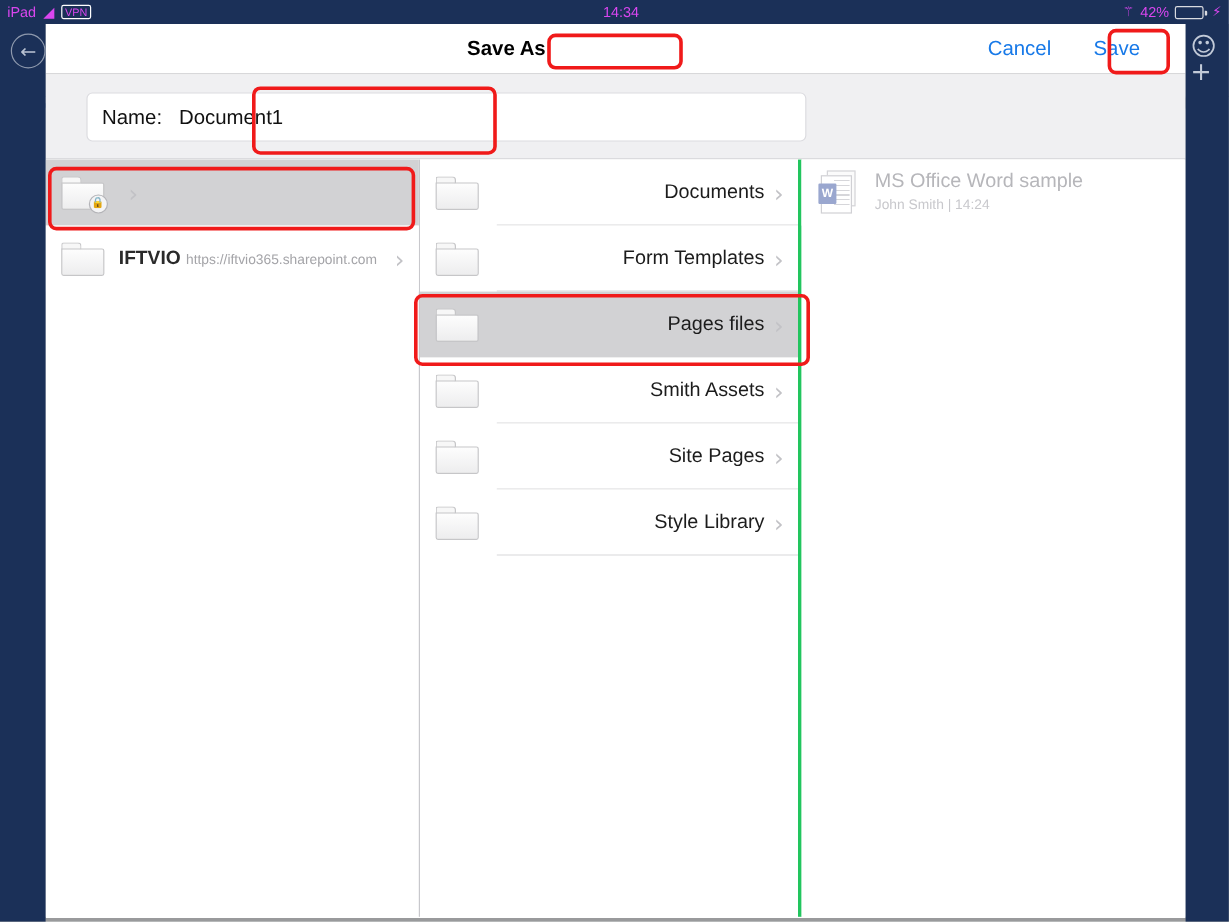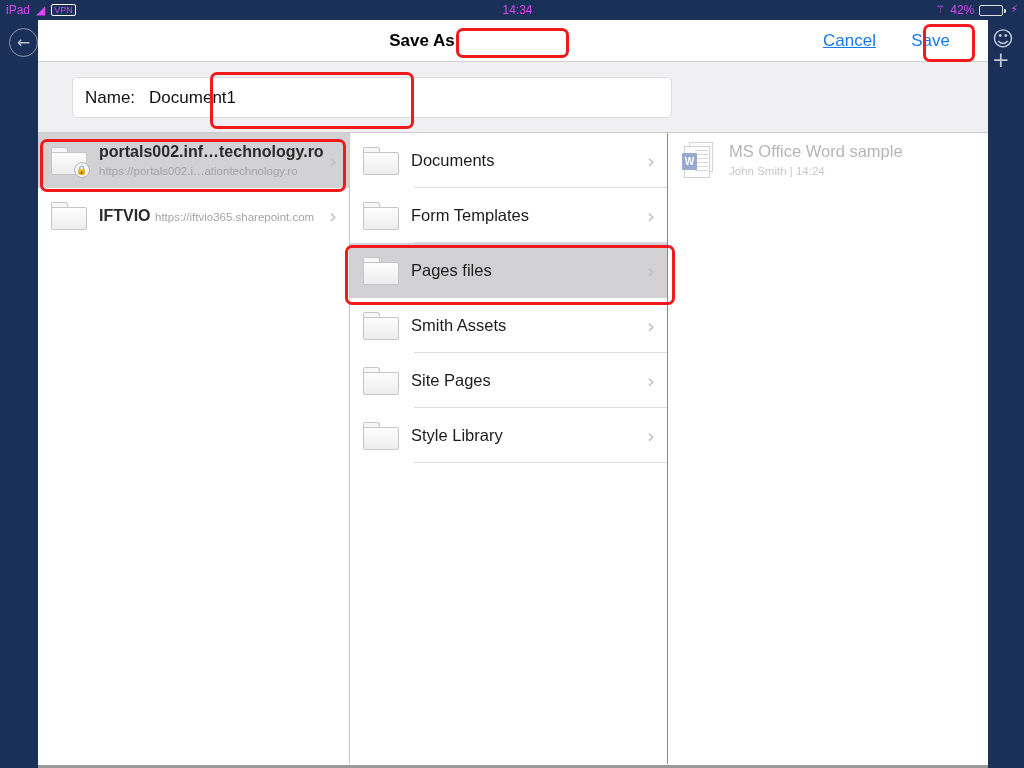"Cancel" button.hdr-btn { text-decoration: underline -> none }
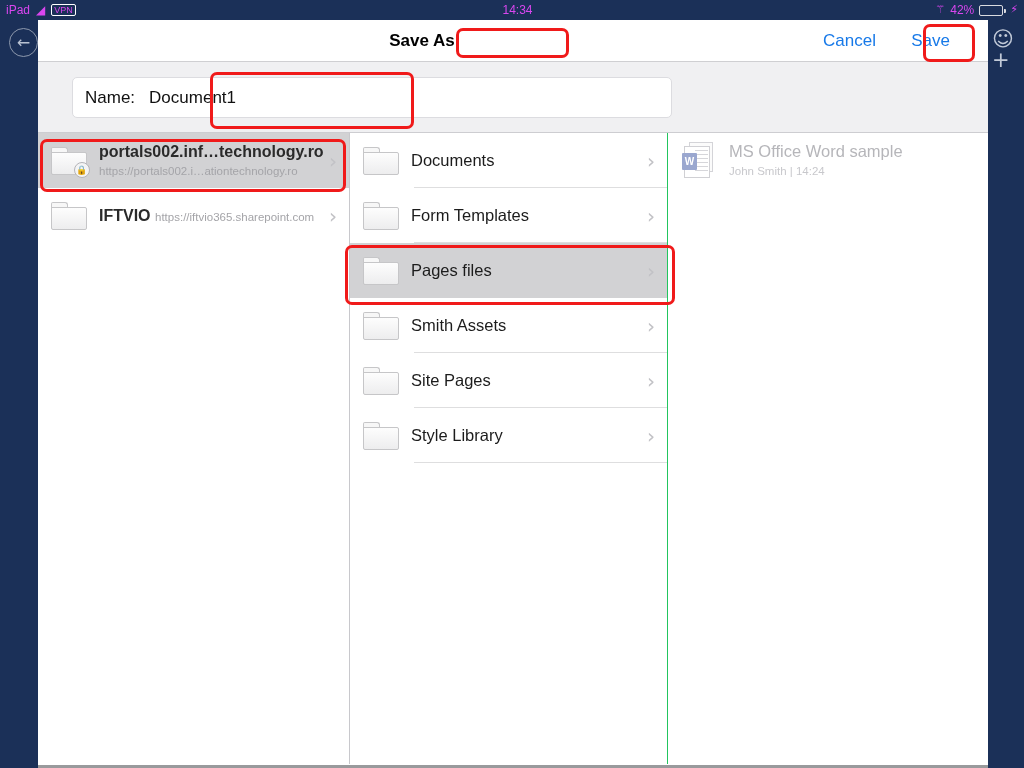"portals002.inf…technology.ro" span.row-text { html: <span> <span>portals002.inf…technology.ro</span> <span>https://portals002.i…ationtechnology.ro</span> </span> -> none }
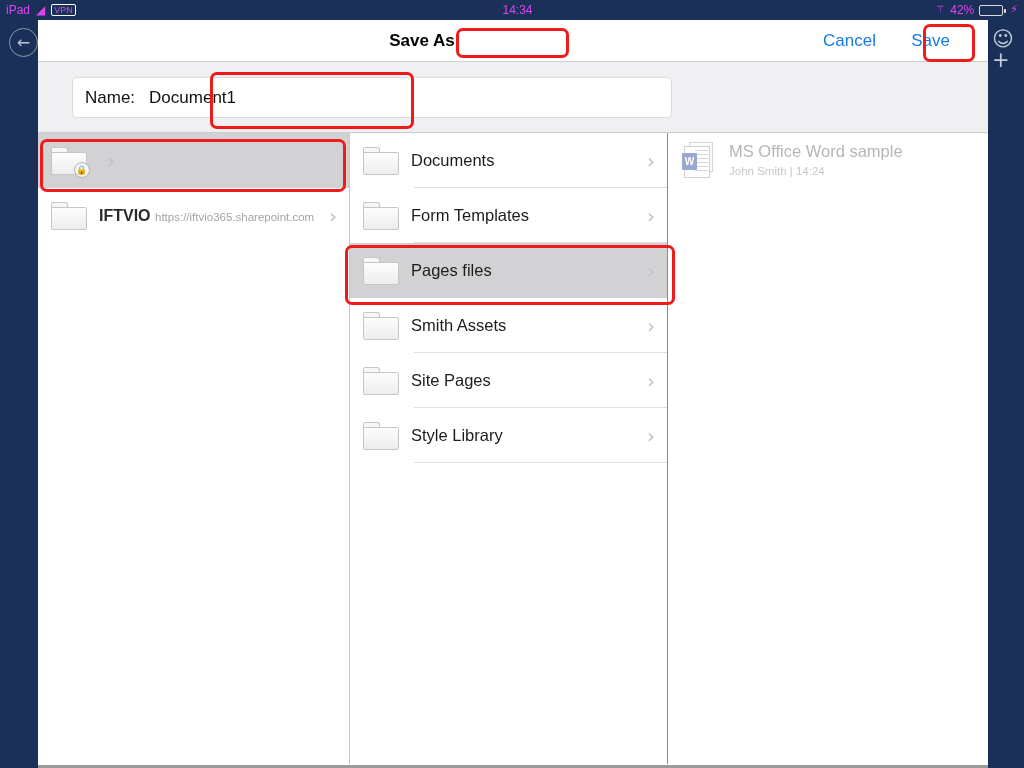"Documents" #col-folders { border-right: 1px solid #22c55e -> 3px solid #22c55e; text-align: none -> right }
